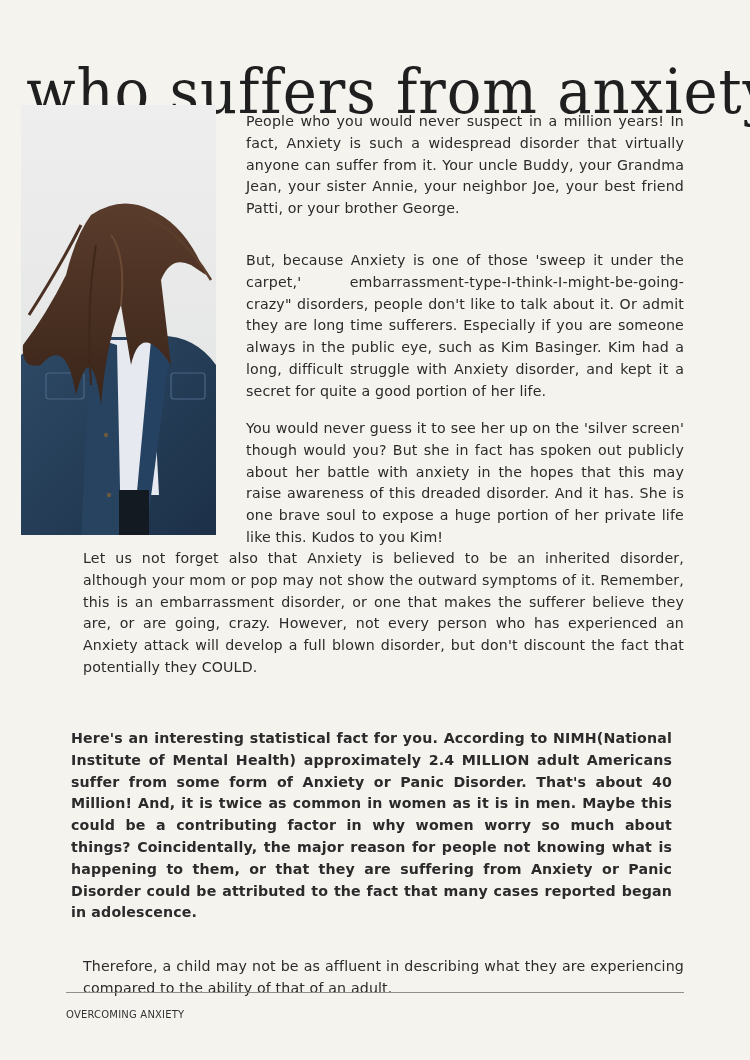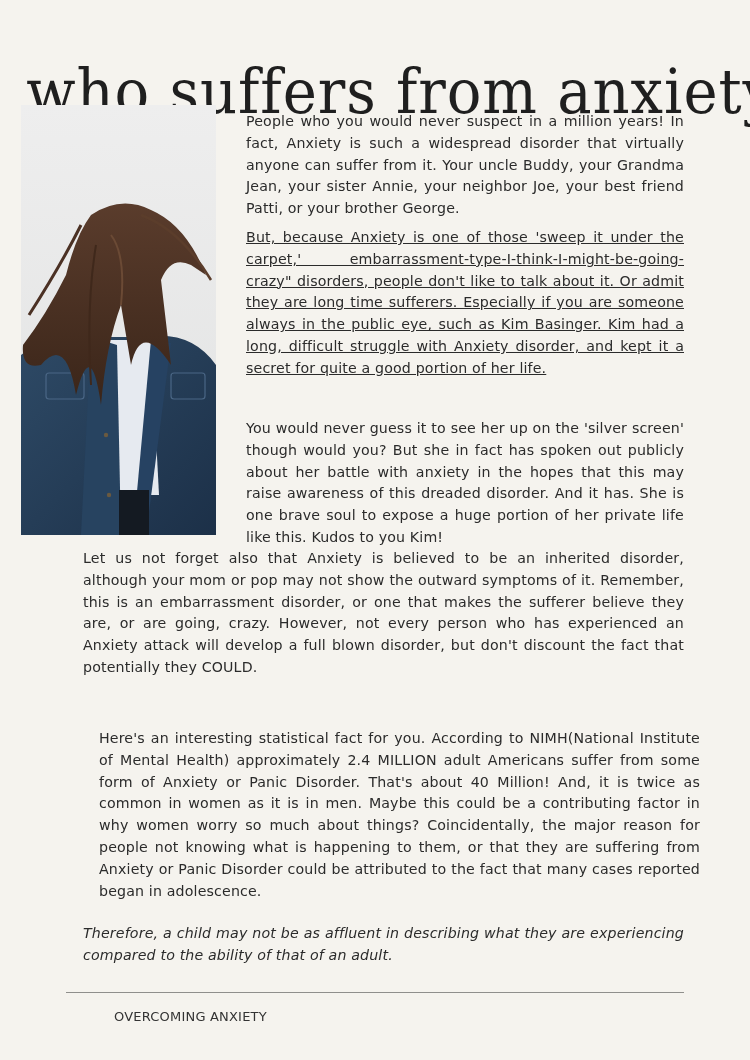"But, because Anxiety is one" .p2 { text-decoration: underline -> none; top: 219px -> 242px }
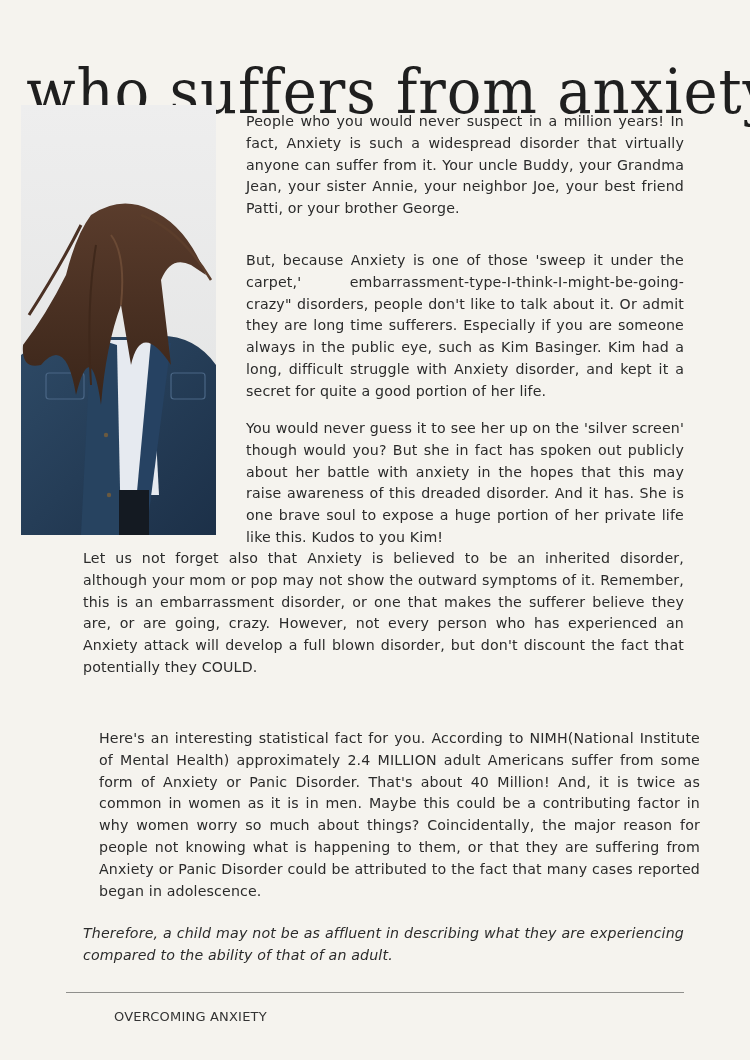"Here's an interesting statistical fact" .p5 { font-weight: none -> bold; left: 91px -> 63px }
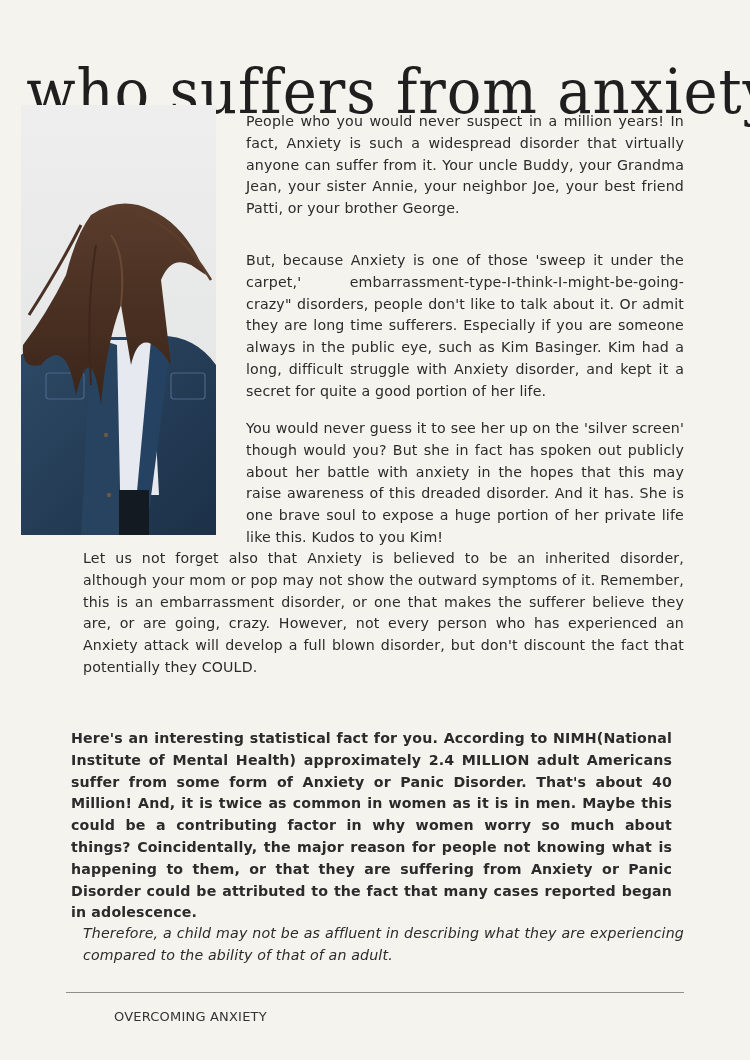"Therefore, a child may not" .p6 { font-style: italic -> none; top: 915px -> 948px }
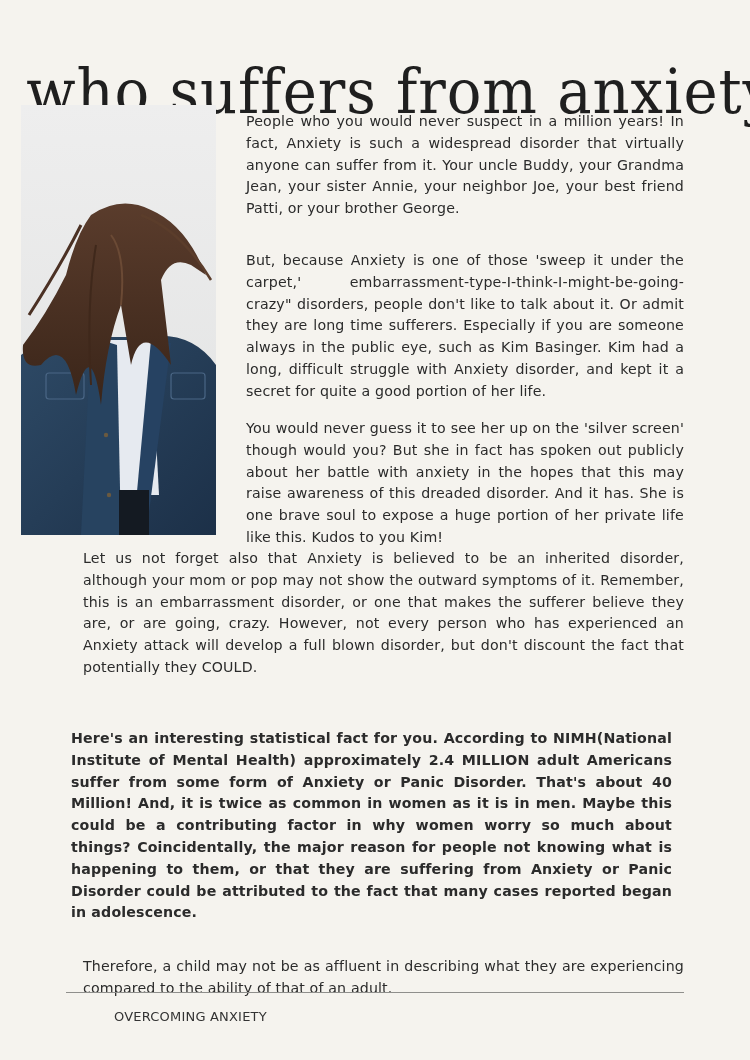"OVERCOMING ANXIETY" .footer { font-size: 13px -> 10px; margin-left: 48px -> none }
